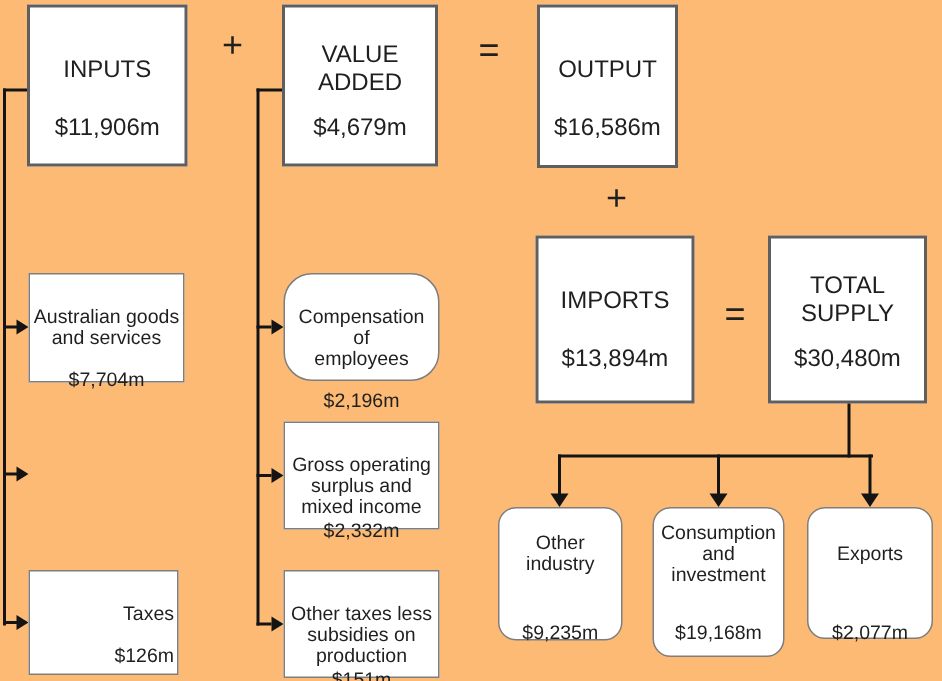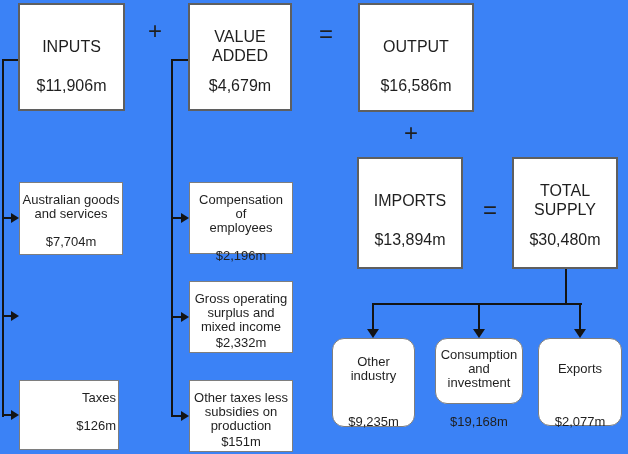"INPUTS" .canvas { background: #3b82f6 -> #fdba74 }
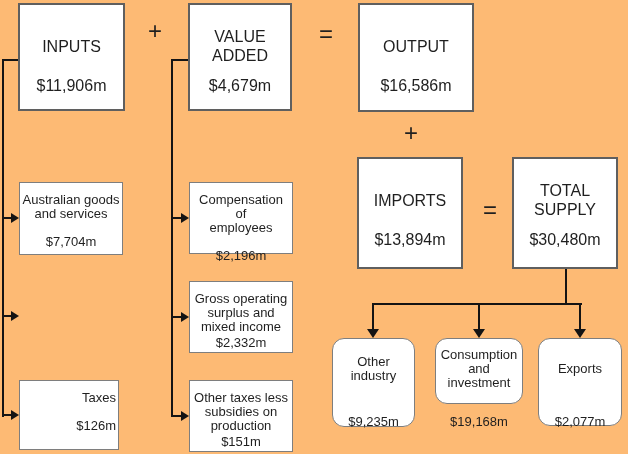"OUTPUT" div.box { width: 116px -> 94px }
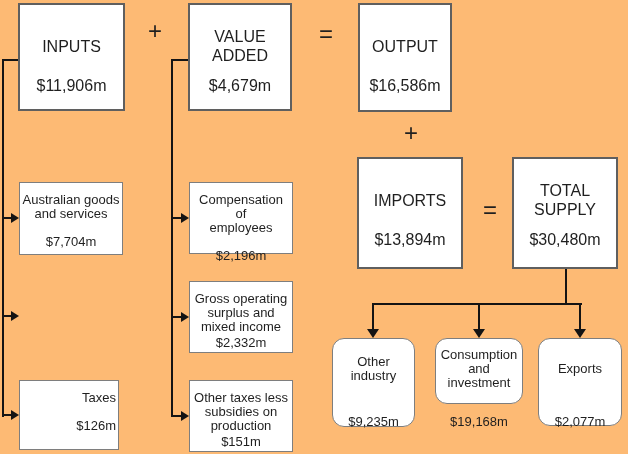"Australian goods" .sbox { padding: 10px 2px 0 -> 21px 2px 0 }
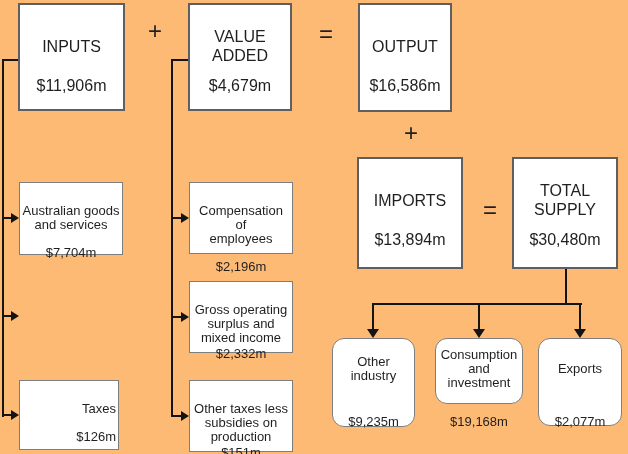"Compensation of" div.box { border-radius: none -> 19px }
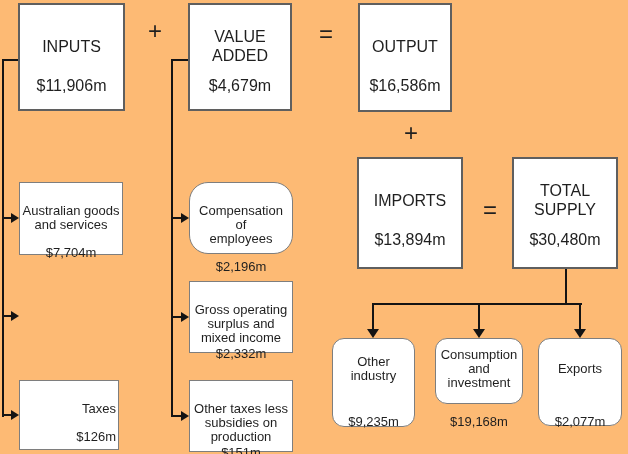"Consumption" div.box { height: 66px -> 100px }
